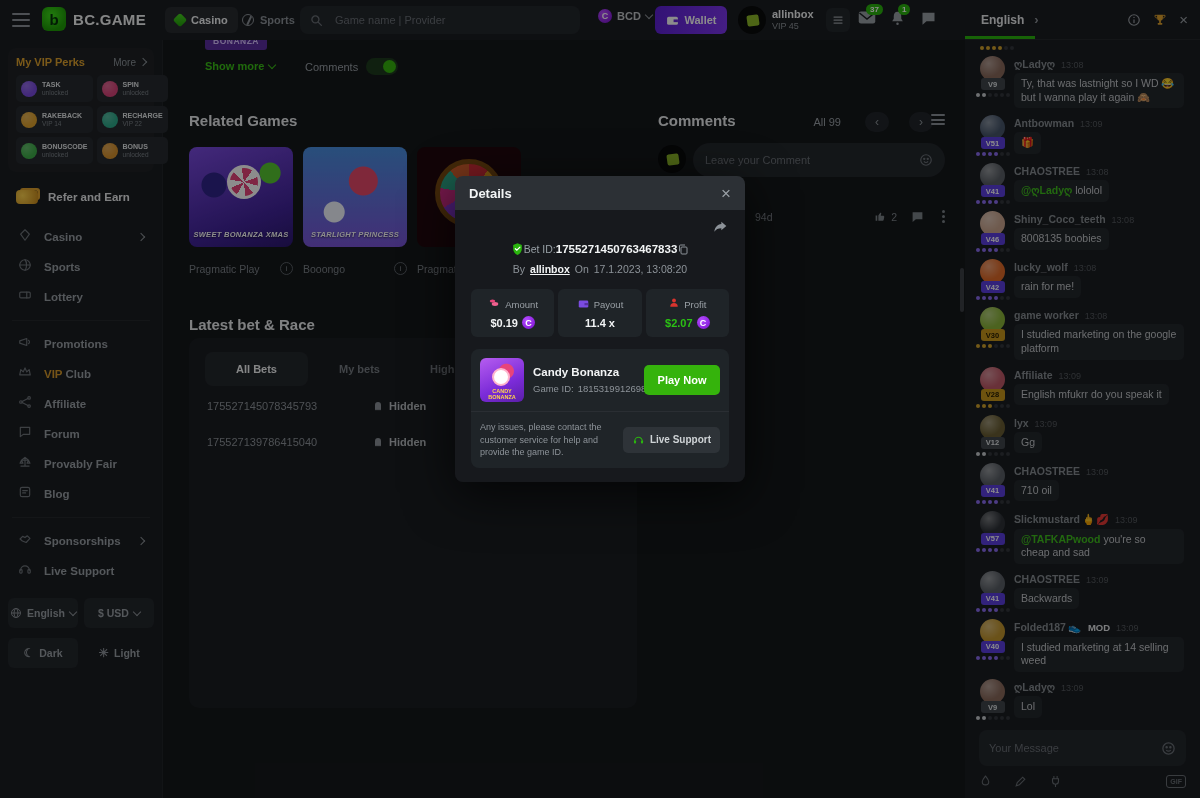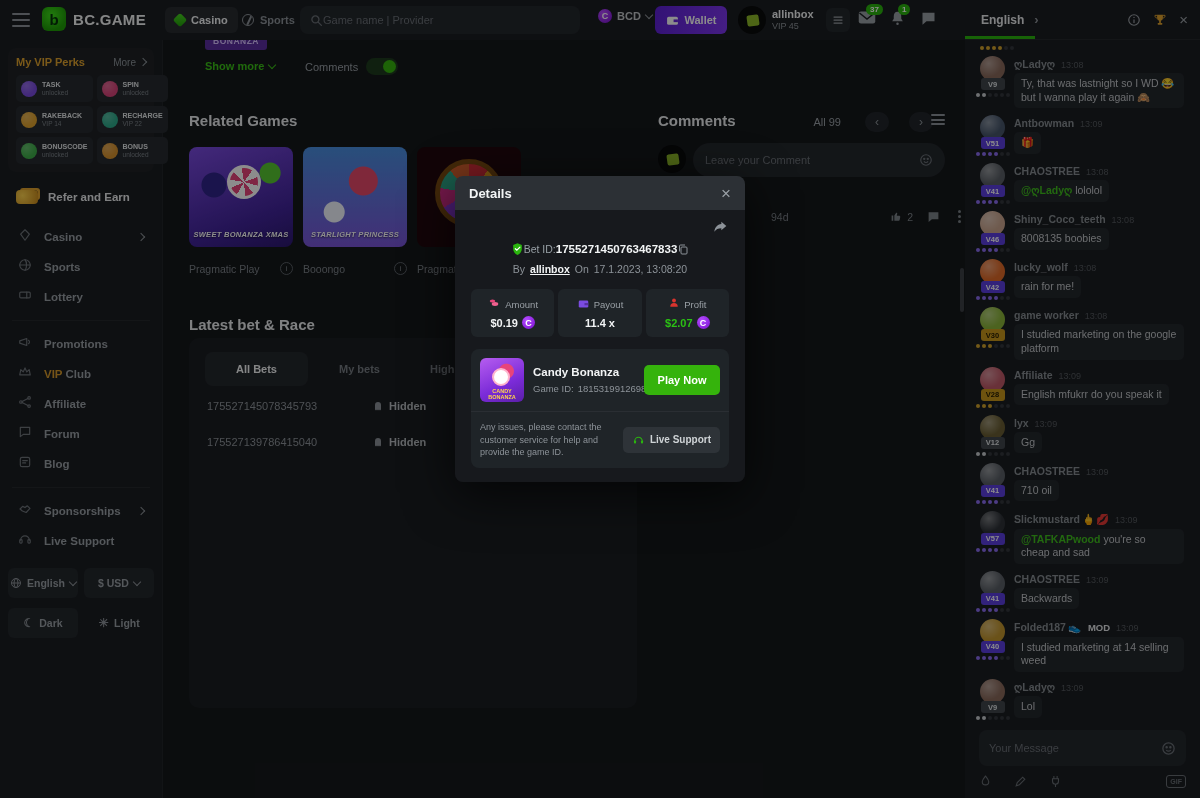"Game name | Provider" .search { gap: 0 -> 12px }
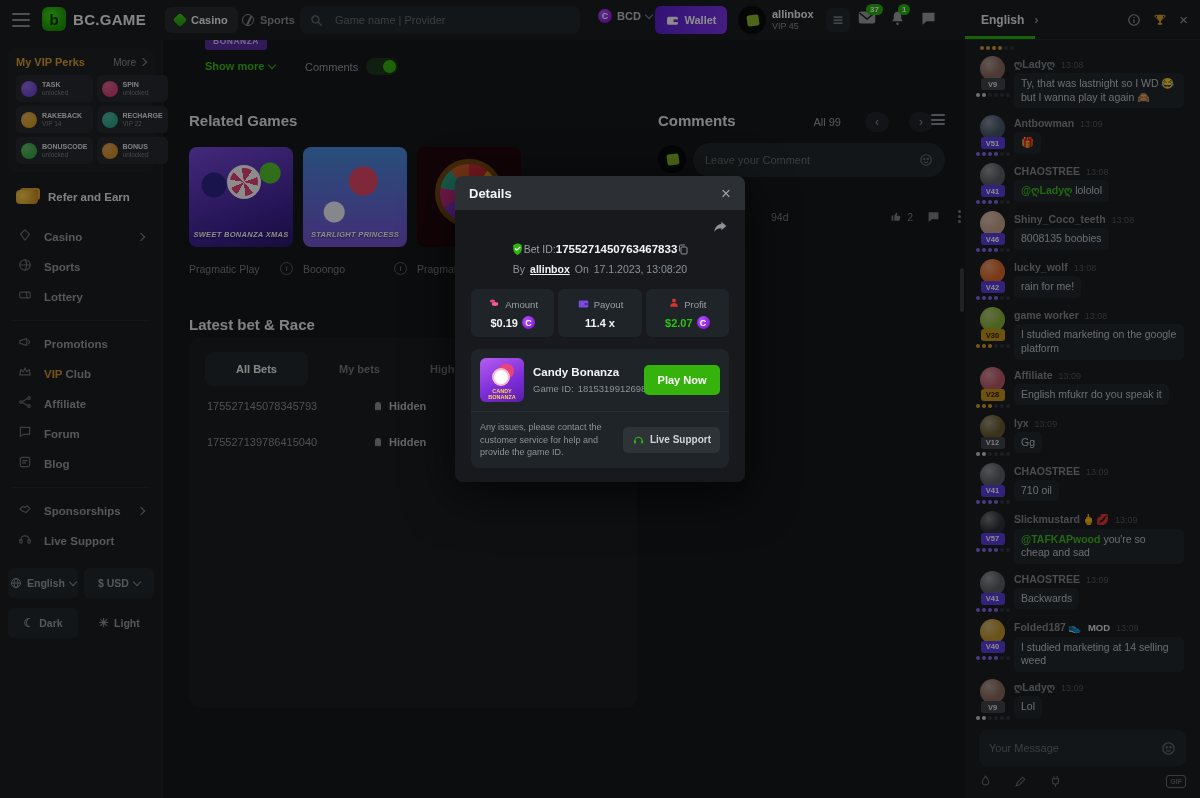"94d" .com-meta { margin-left: 16px -> none }
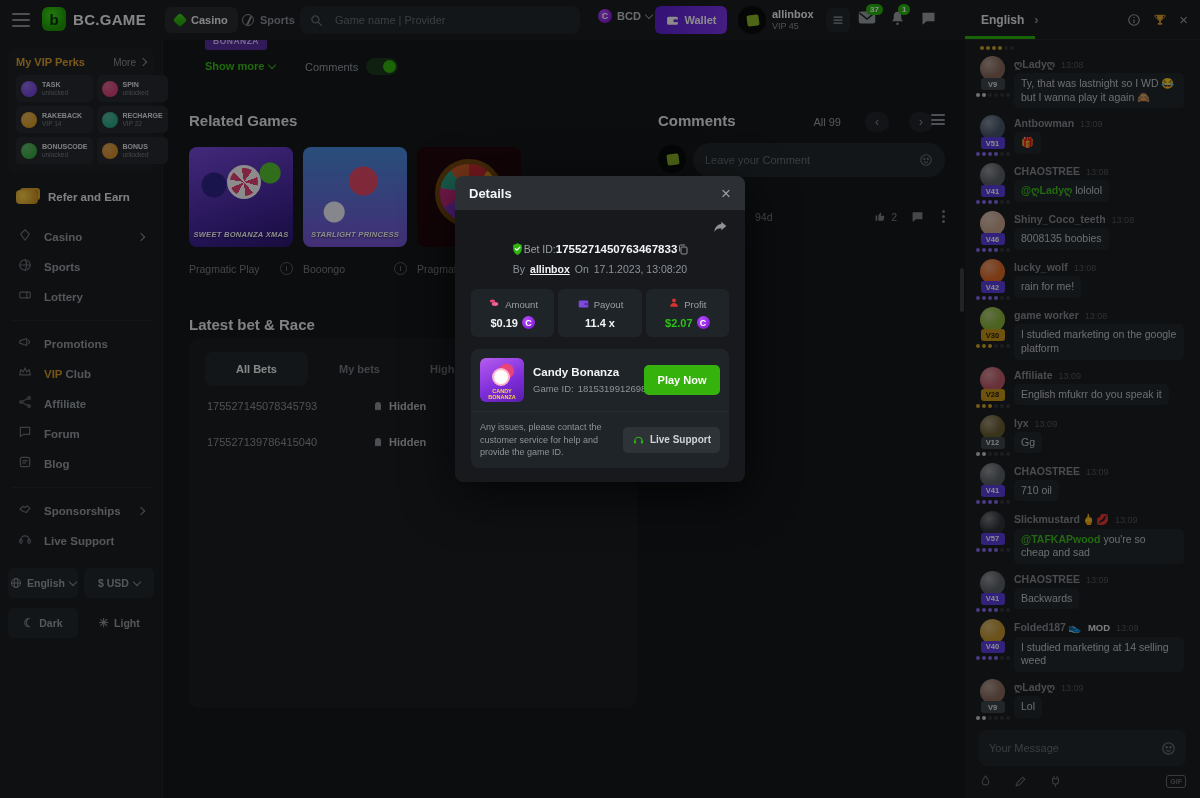"Provably Fair" div.sitem { html: none -> <div> <span><svg> <path></path> </svg></span> <span>Provably Fair</span> </div> }
